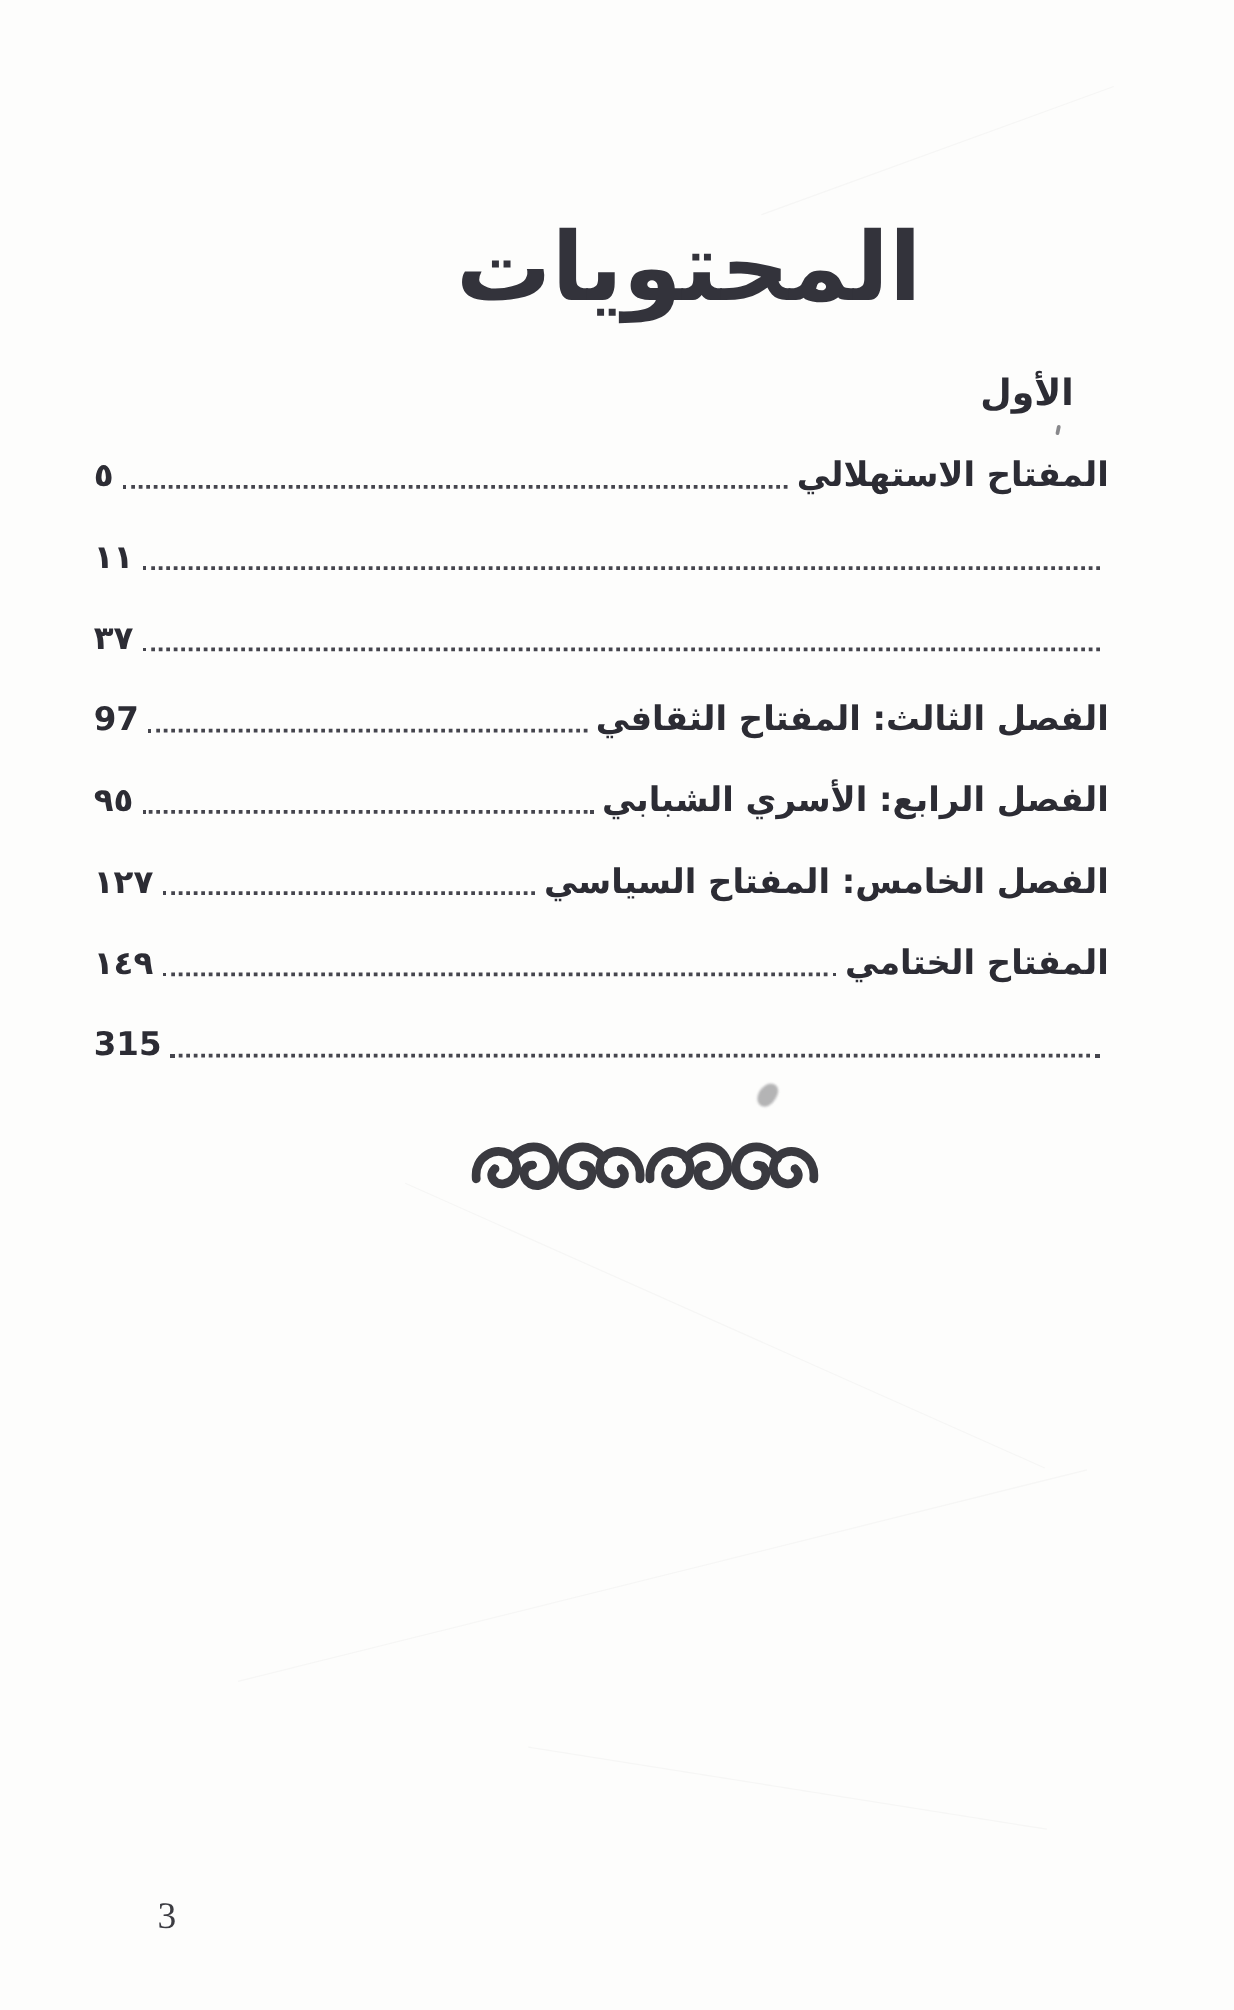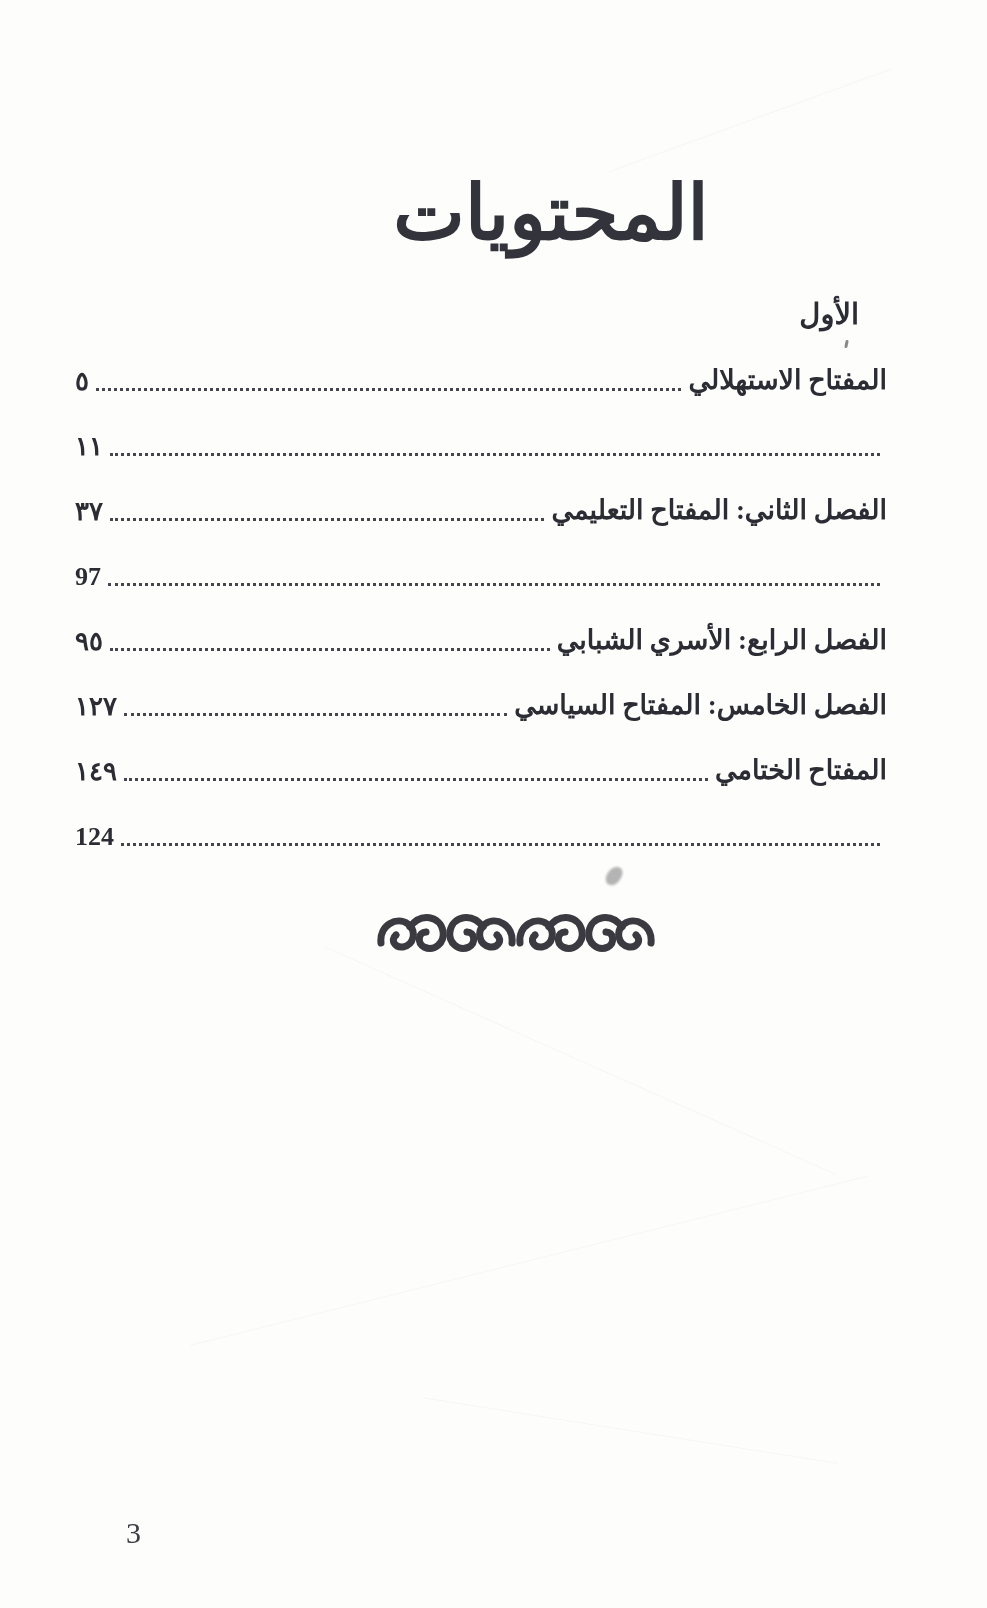"المحتويات" .page-inner { font-family: Liberation Serif, serif -> none }
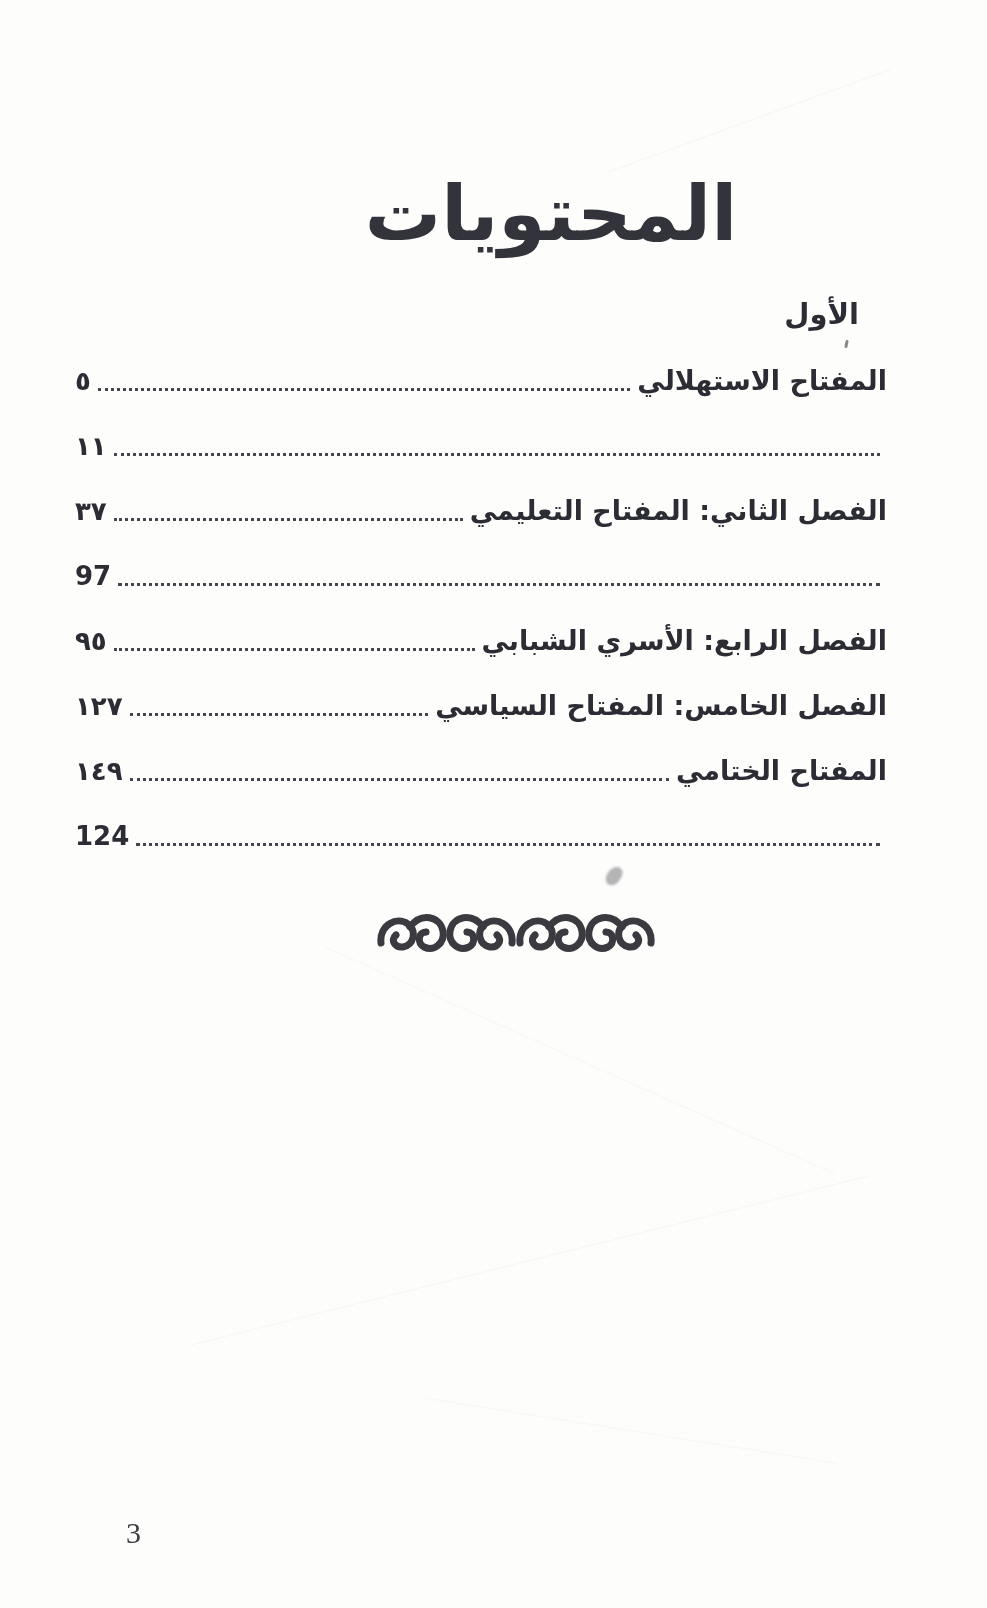"الفصل الثاني: المفتاح التعليمي" span.toc-title { html: <span>الفصل الثاني: المفتاح التعليمي</span> -> none }
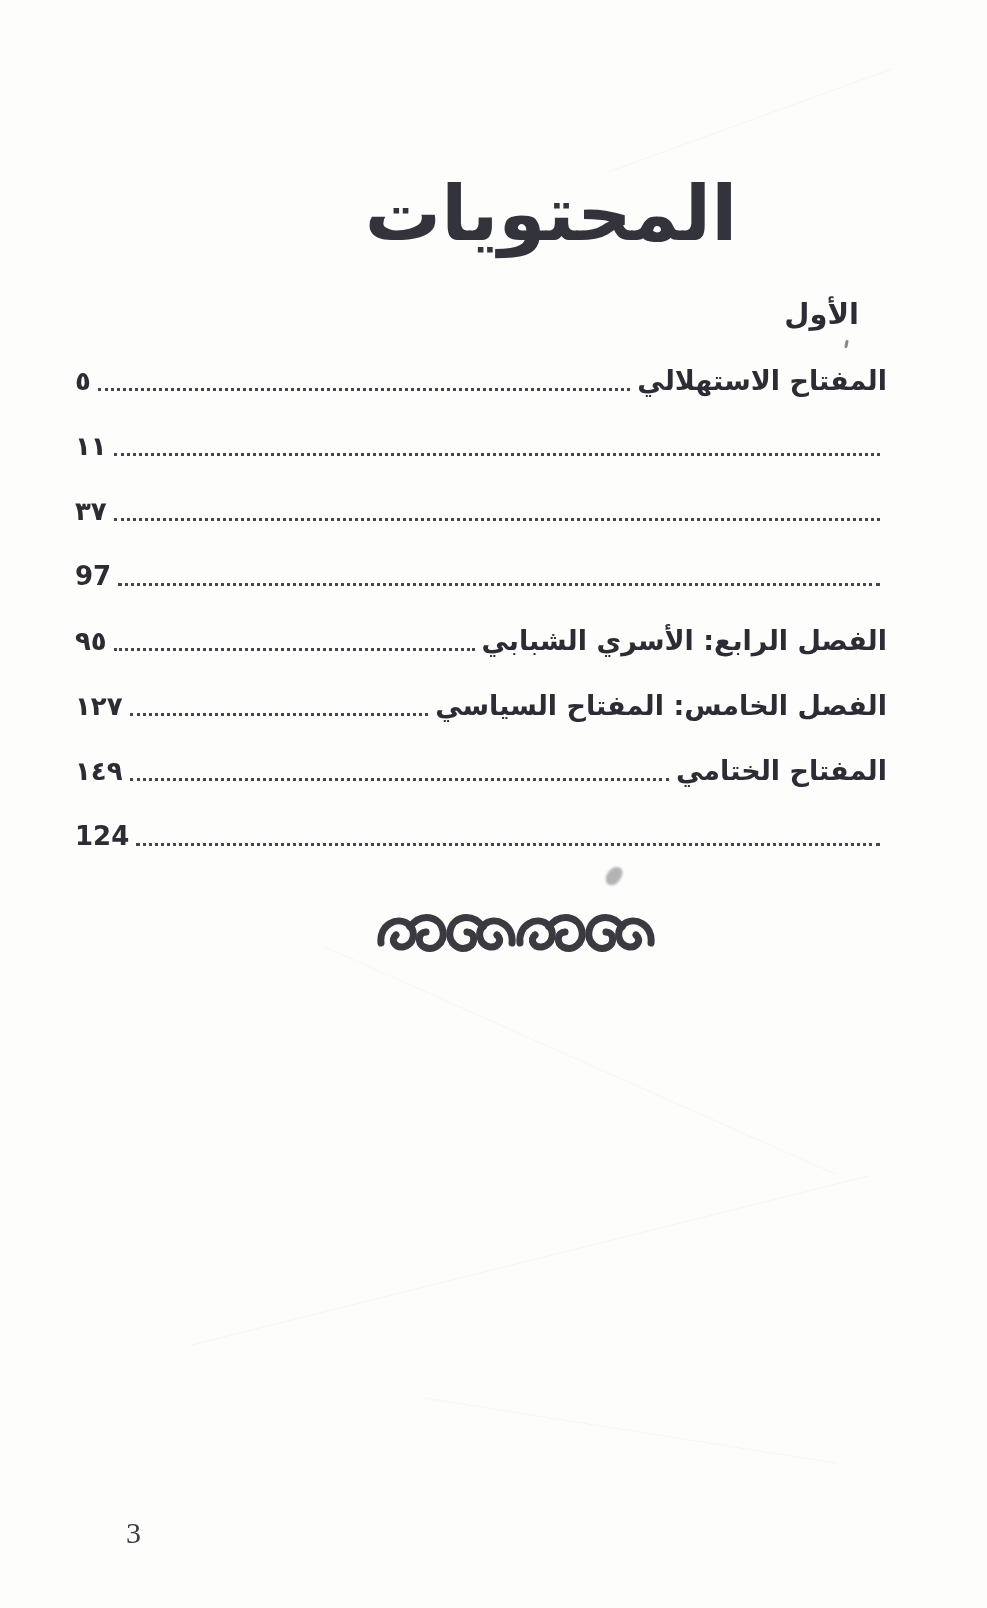"الفصل الثالث: المفتاح الثقافي" span.toc-title { html: none -> <span>الفصل الثالث: المفتاح الثقافي</span> }
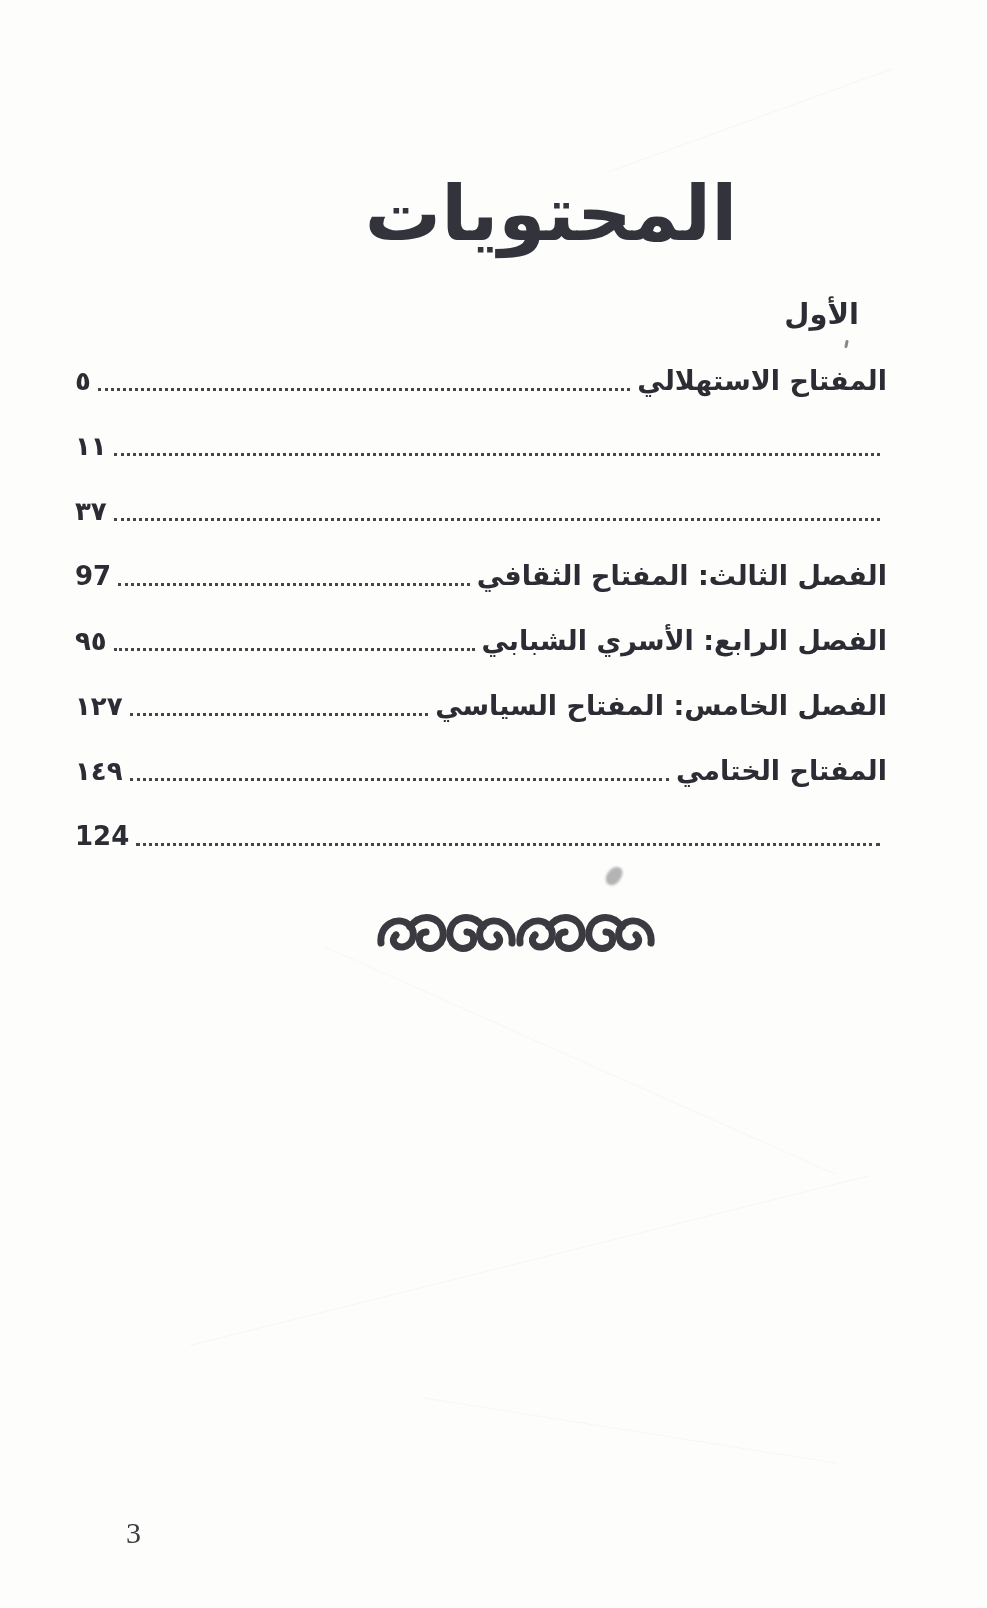"124" span.toc-page { text: 124 -> 315 }
